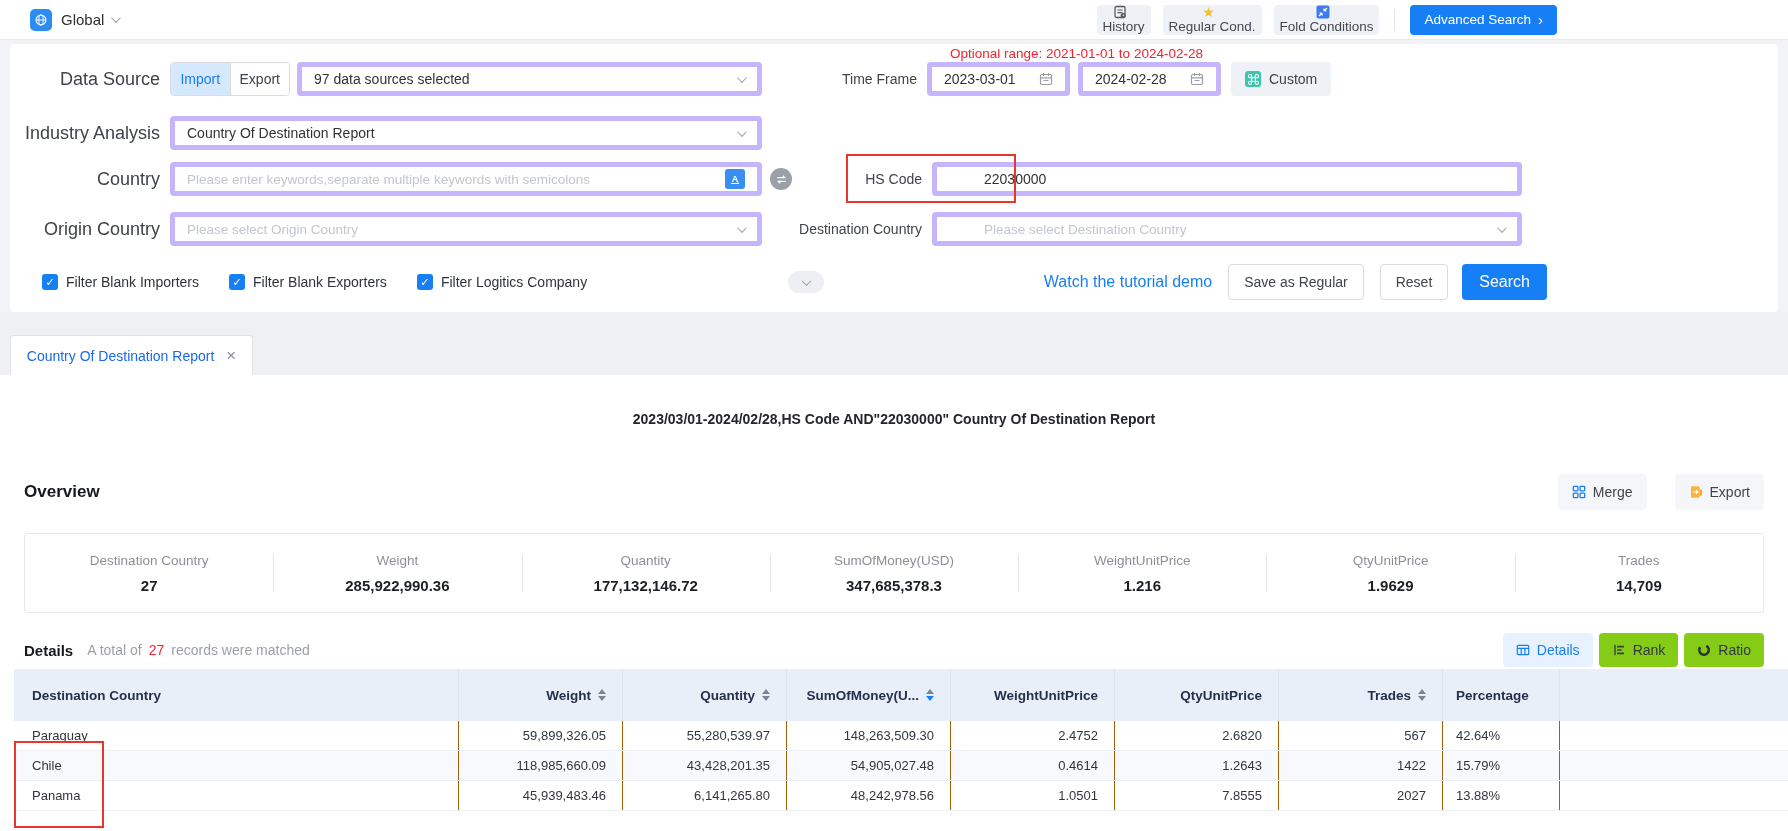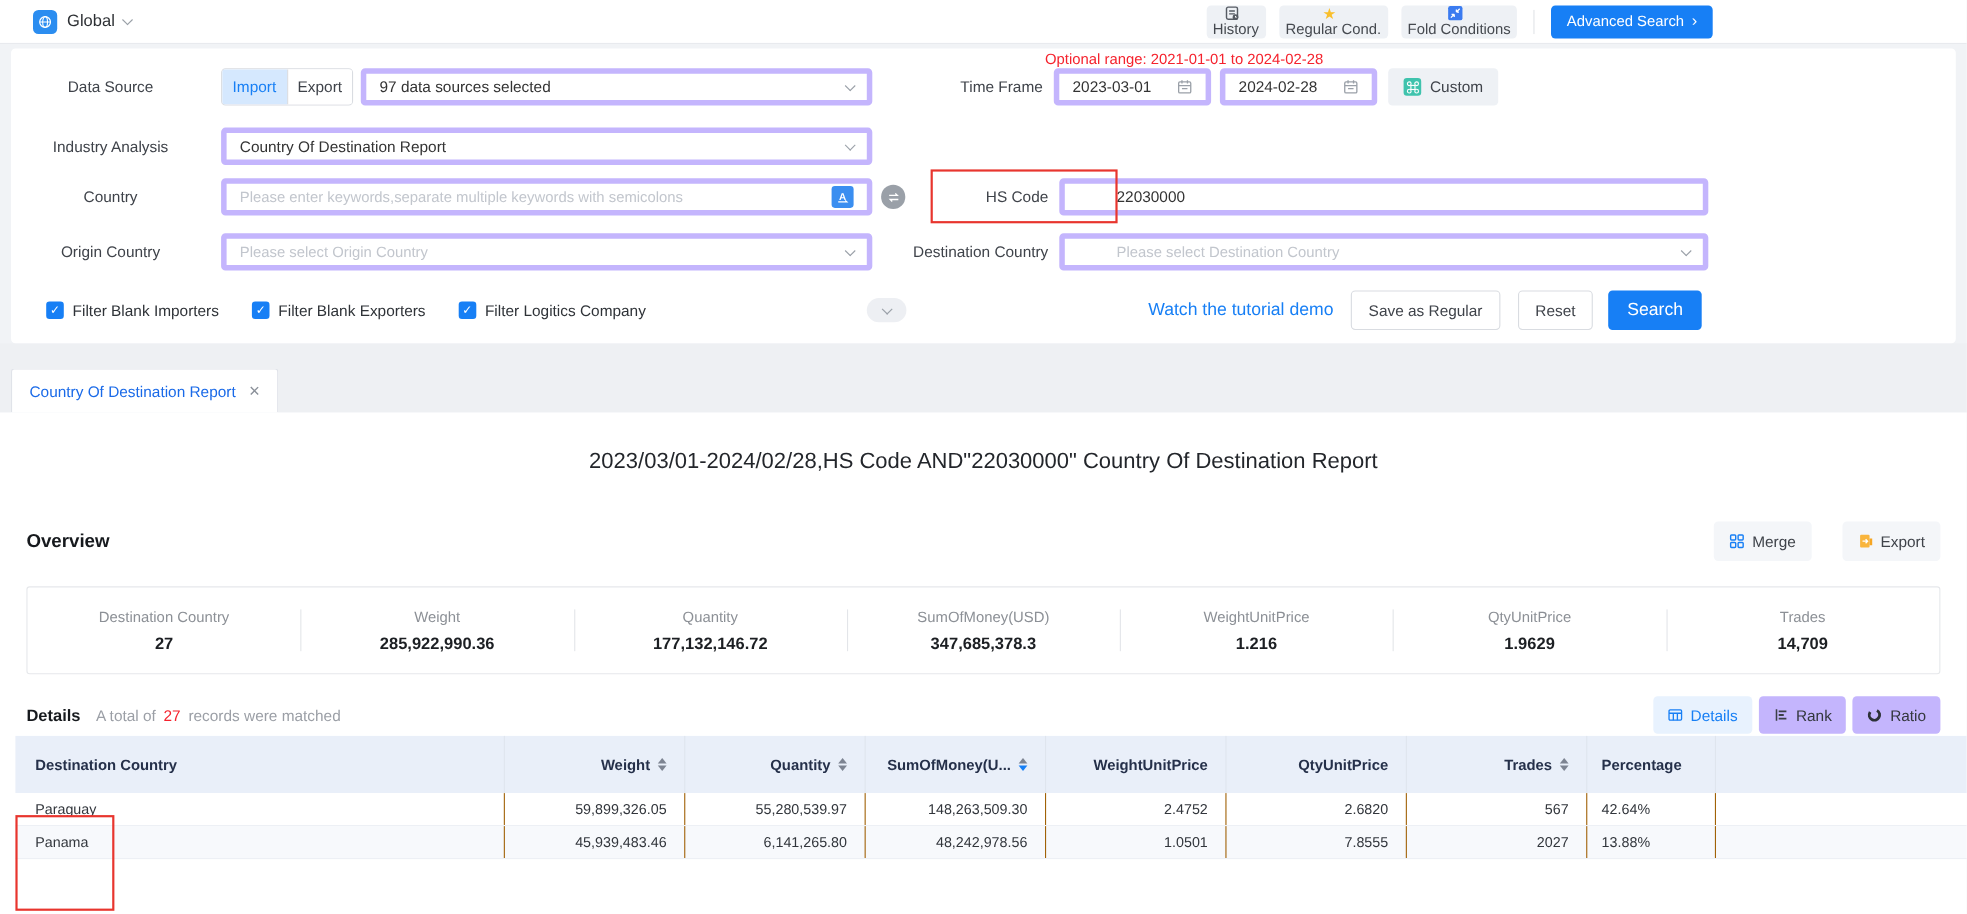"Data Source" .flabel { font-size: 14px -> 18px; text-align: center -> right; width: 191px -> 160px }
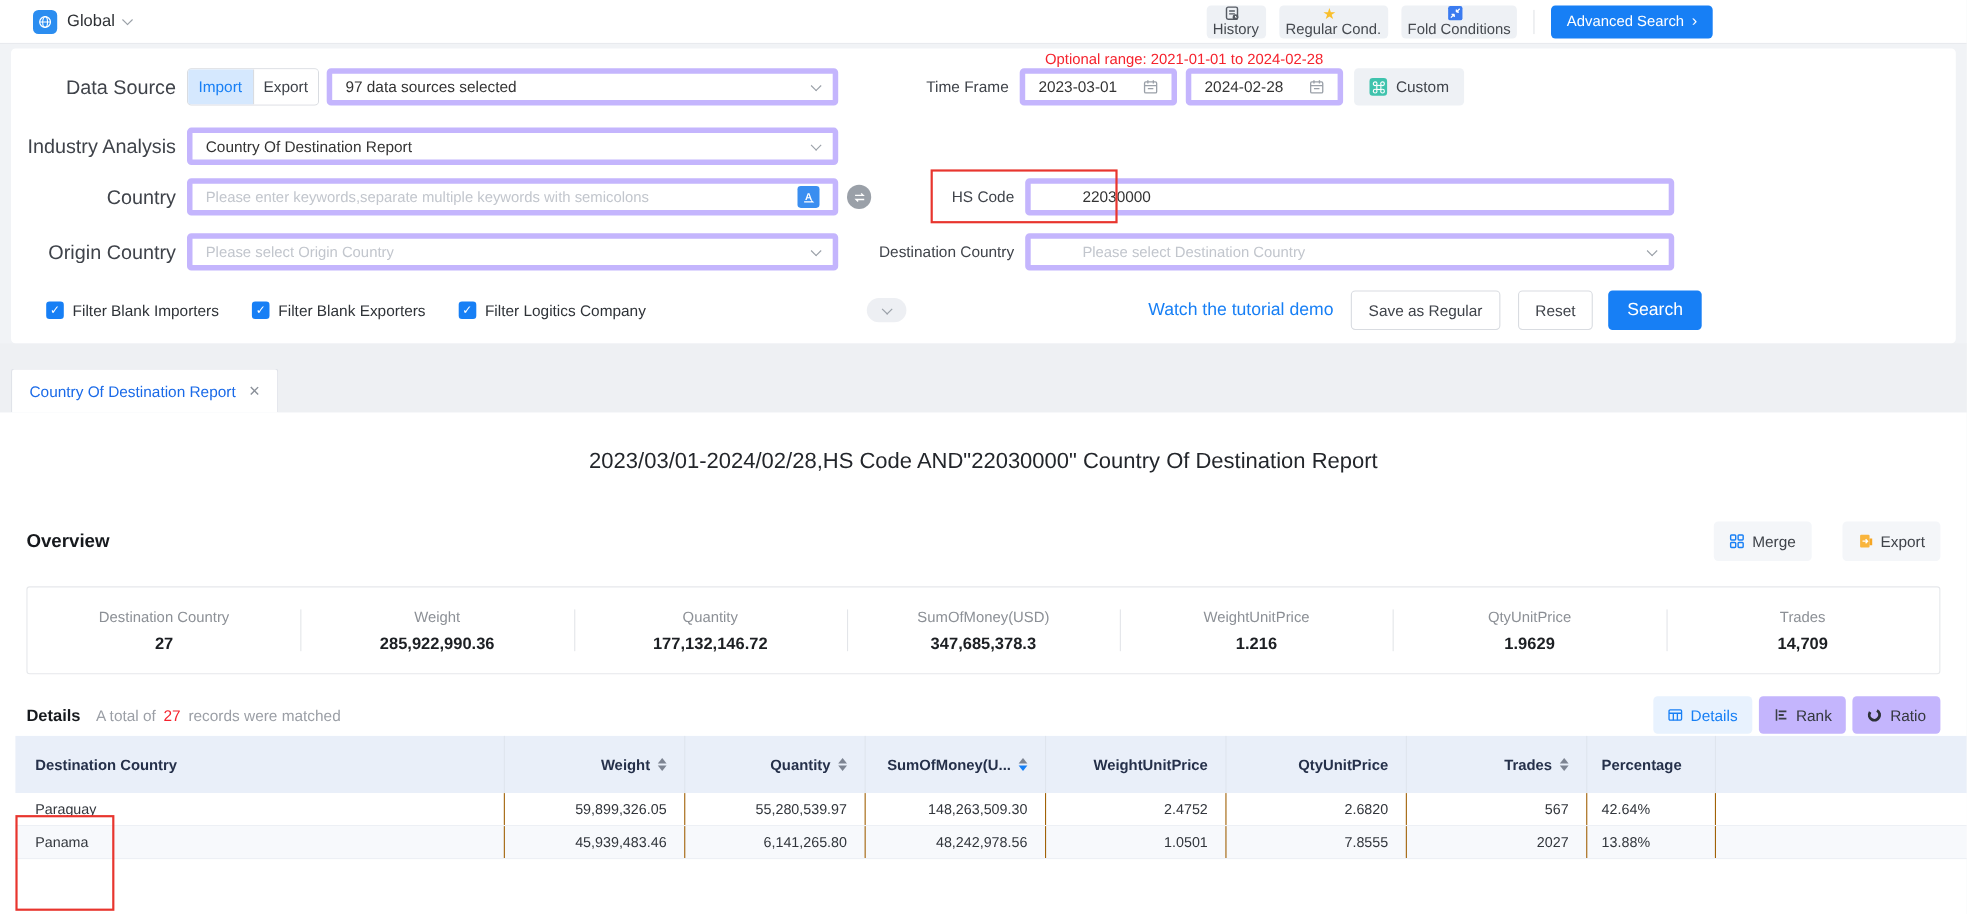"2023/03/01-2024/02/28,HS Code" .report-title { font-size: 20px -> 14px; font-weight: 400 -> 700 }
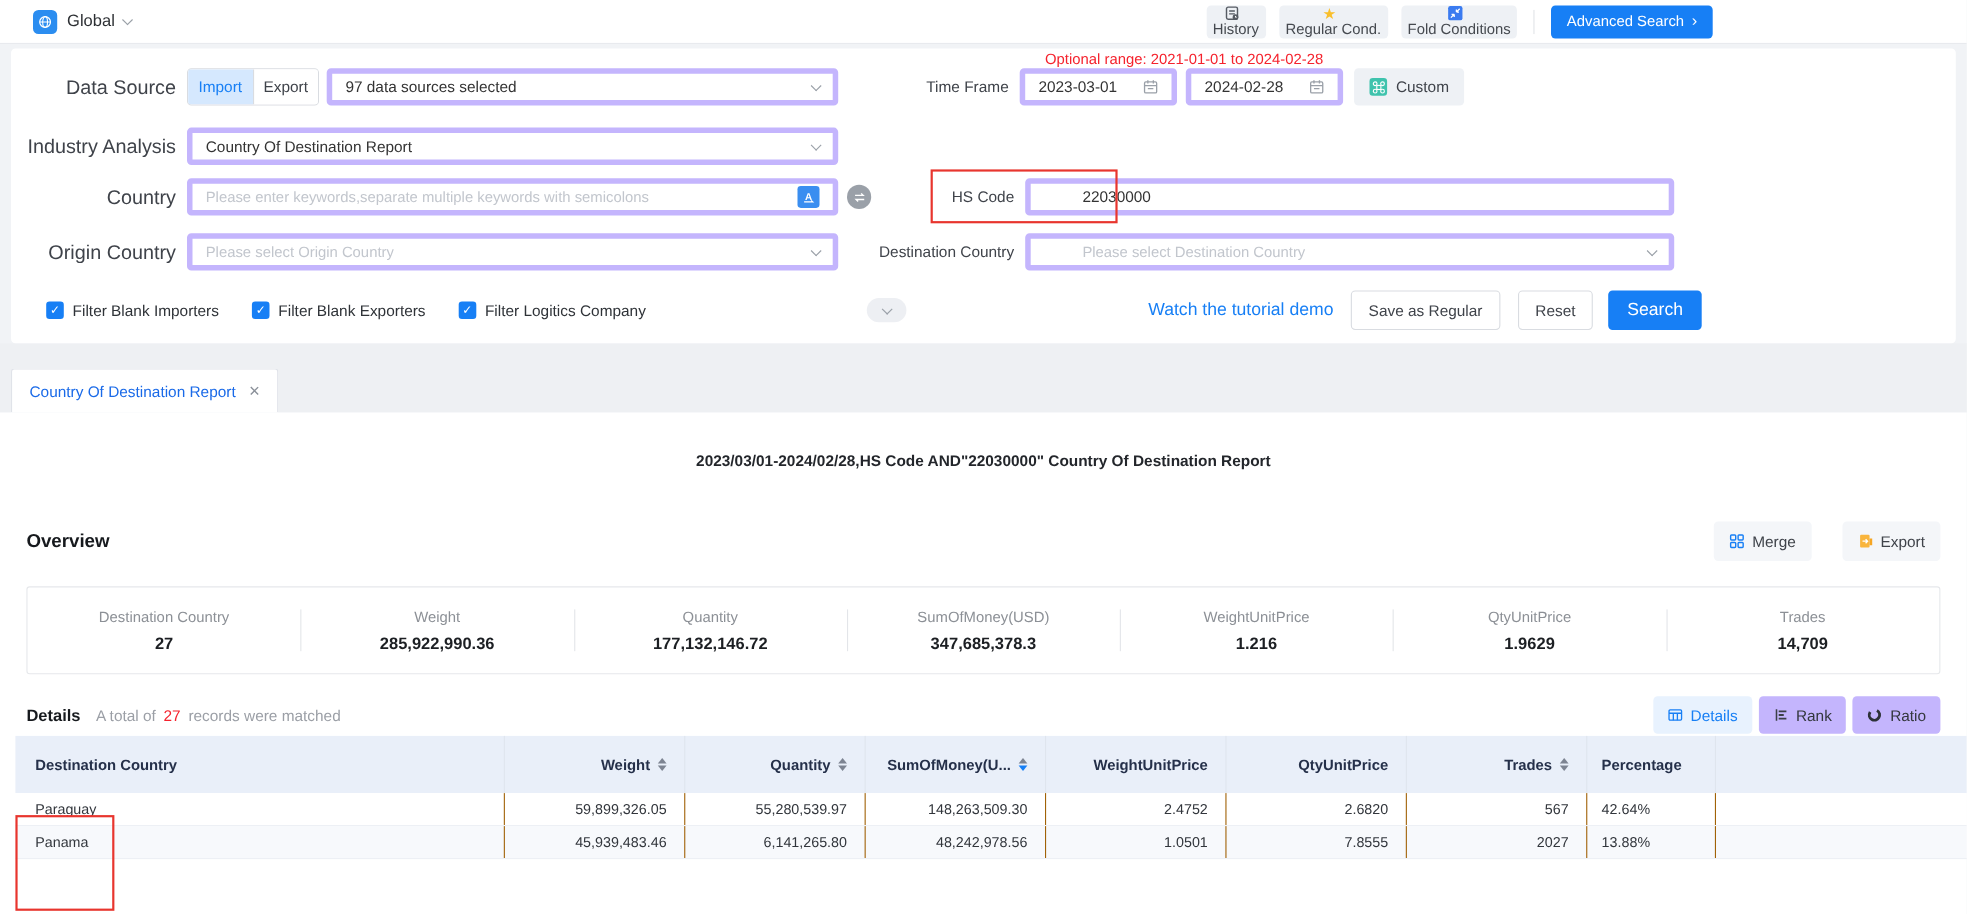"Rank" .view-btn { background: #c4b5fd -> #84cc16 }
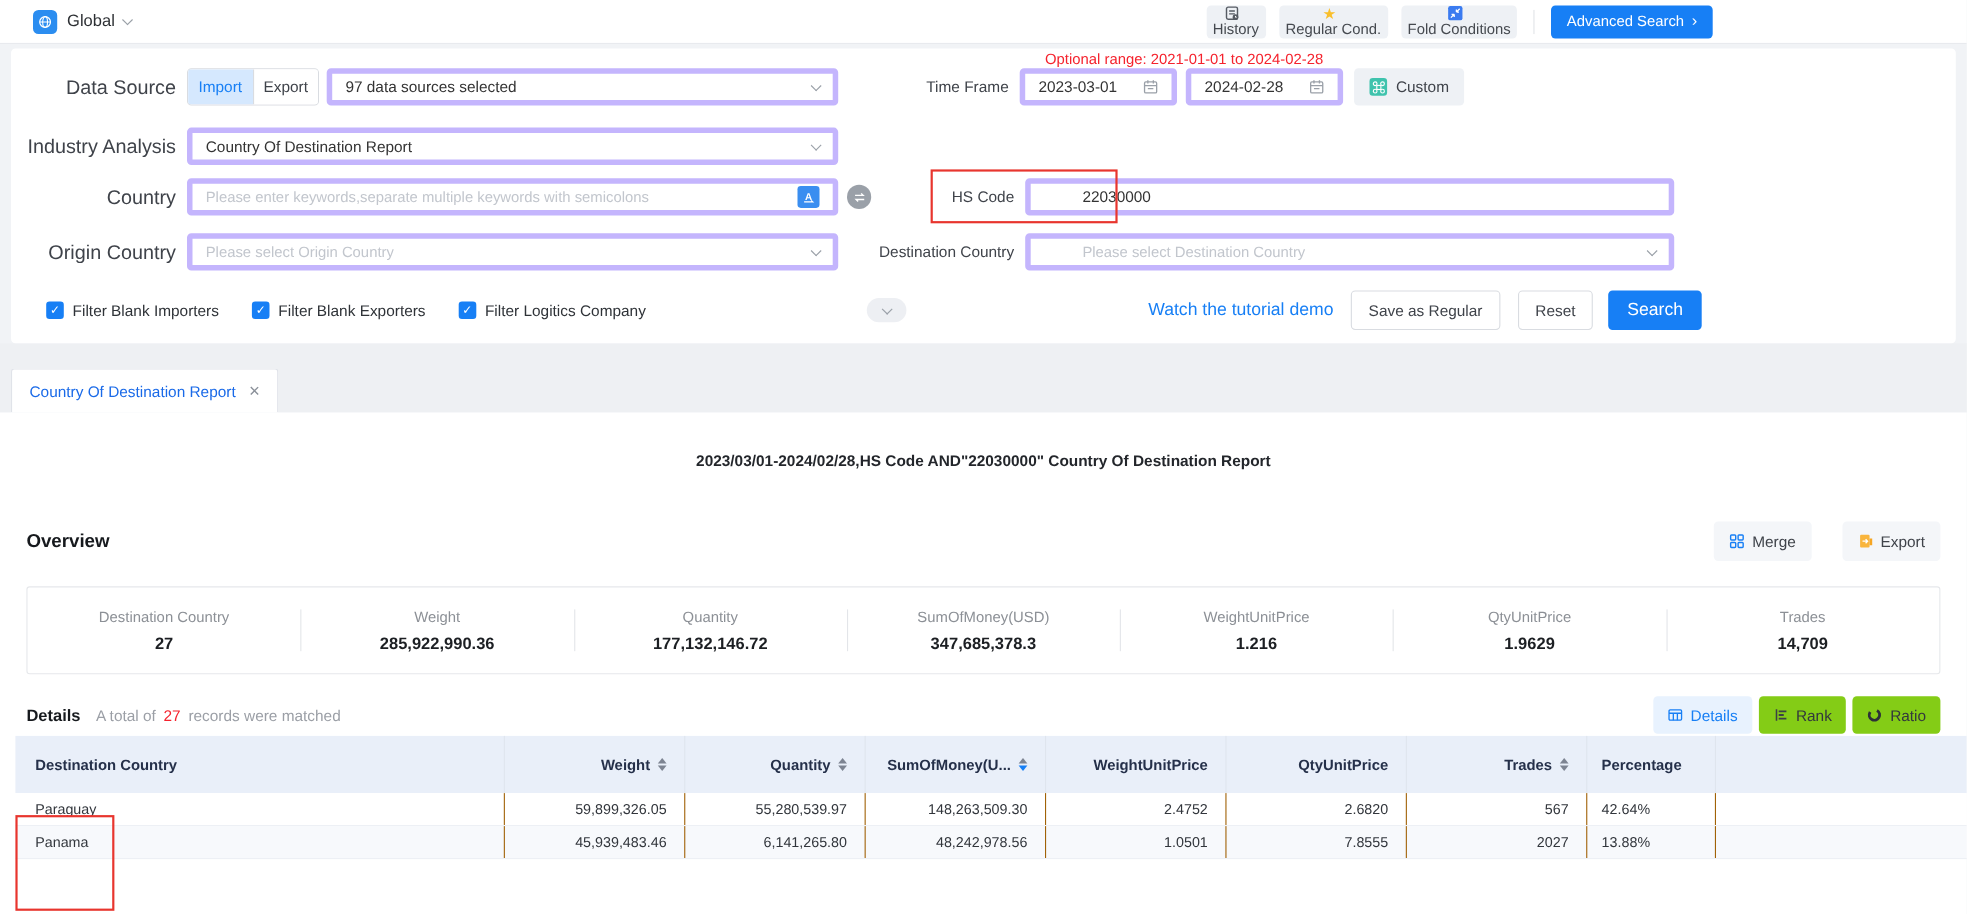"Chile" div.tr { html: none -> <div> <div>Chile</div> <div>118,985,660.09</div> <div>43,428,201.35</div> <div>54,905,027.48</div> <div>0.4614</div> <div>1.2643</div> <div>1422</div> <div>15.79%</div> <div></div> </div> }
